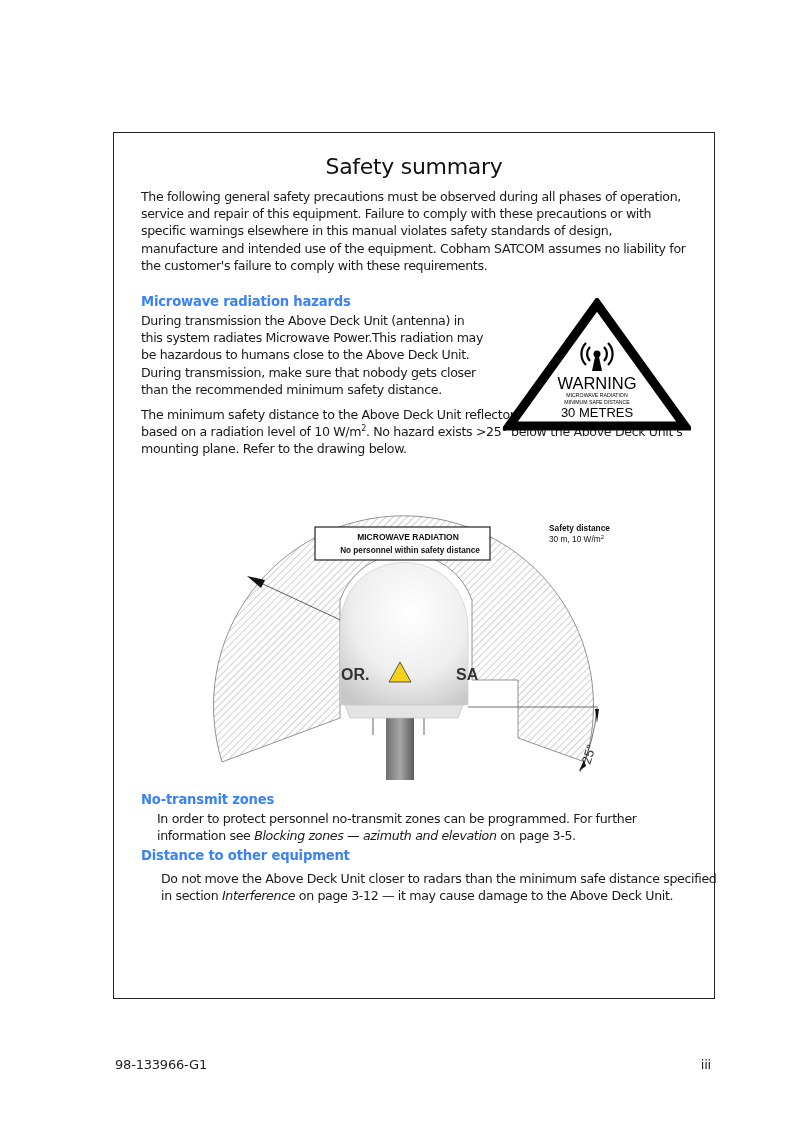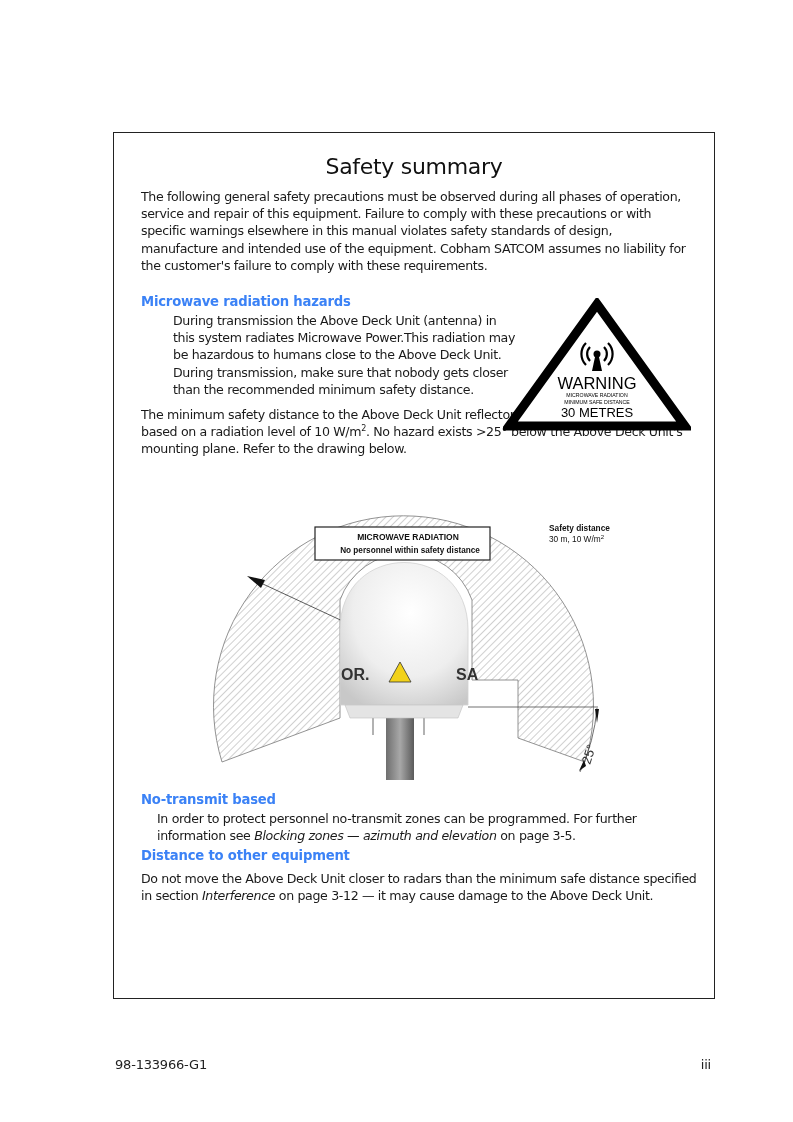"During transmission the Above Deck" .p-micro1 { margin-left: 32px -> none }
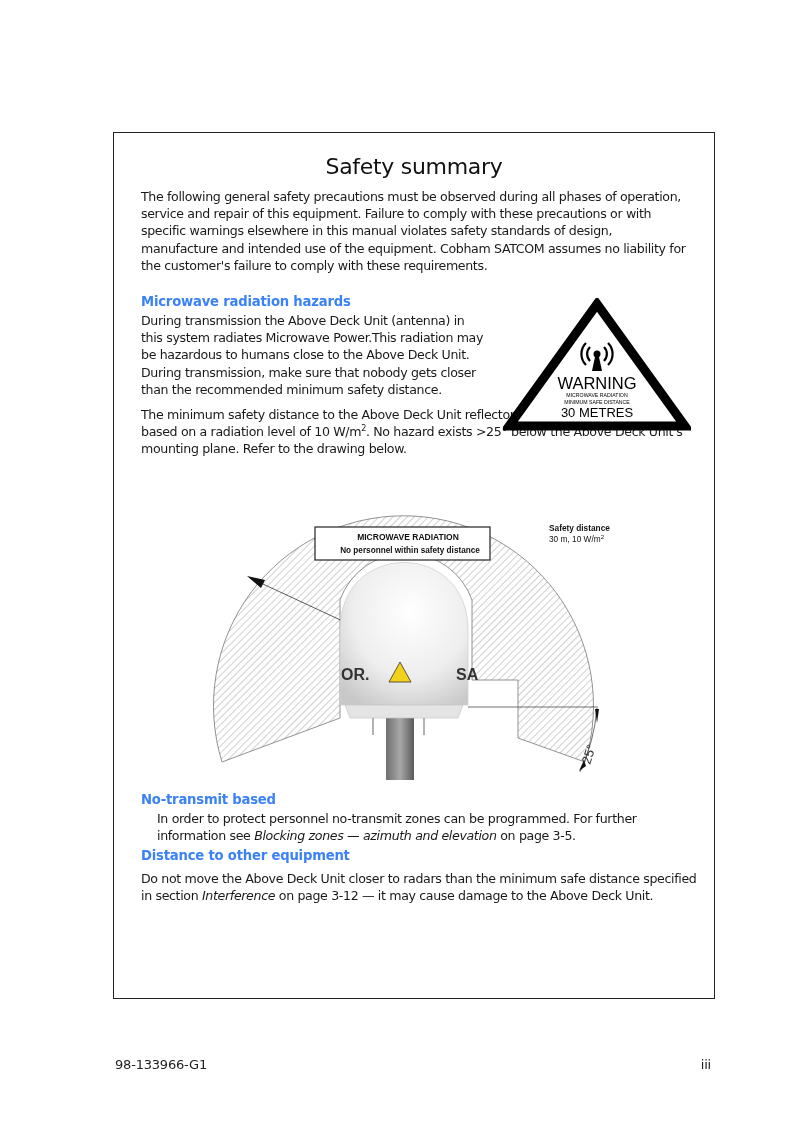"No-transmit based" h2.heading { text: based -> zones }
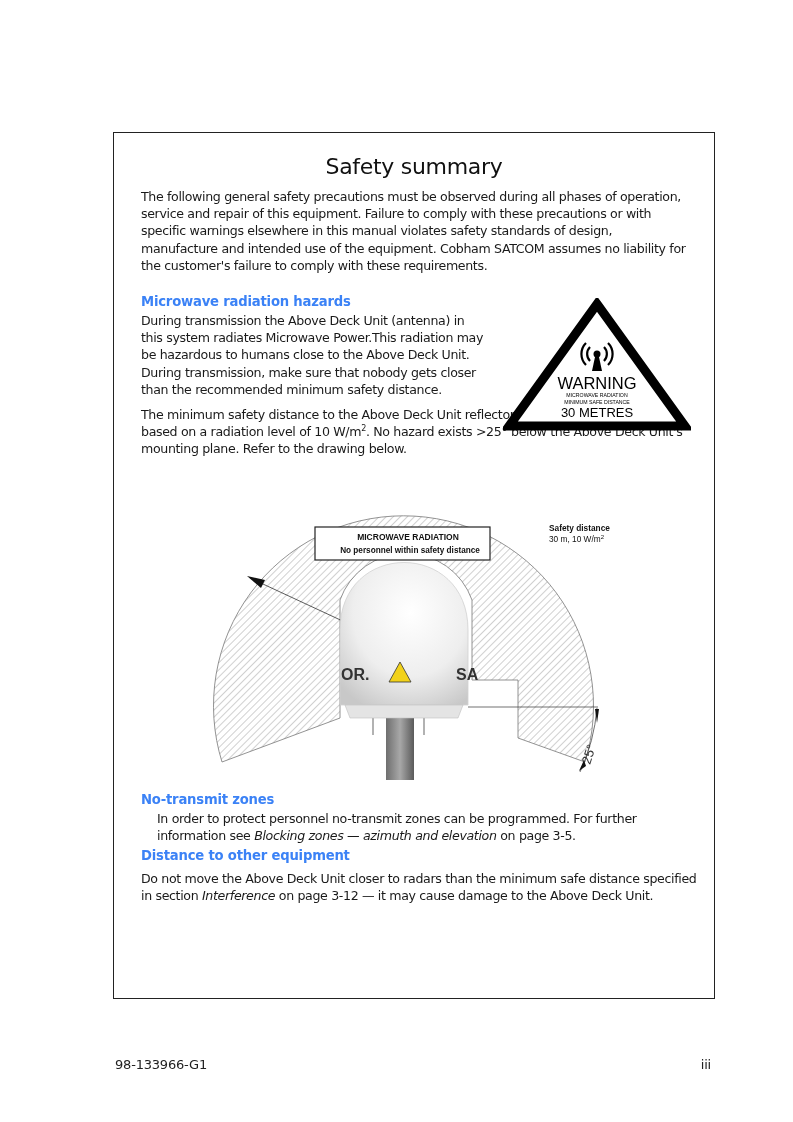"Do not move the Above" .p-dist { margin-left: none -> 20px }
